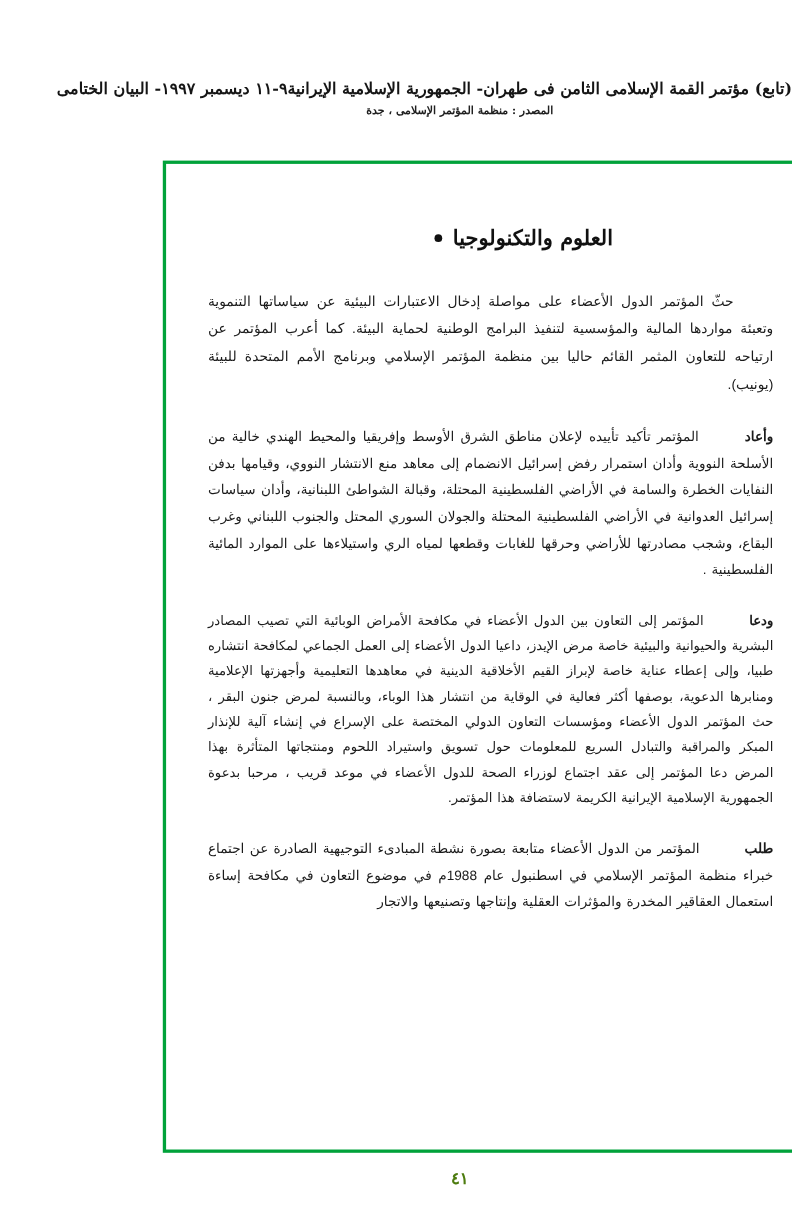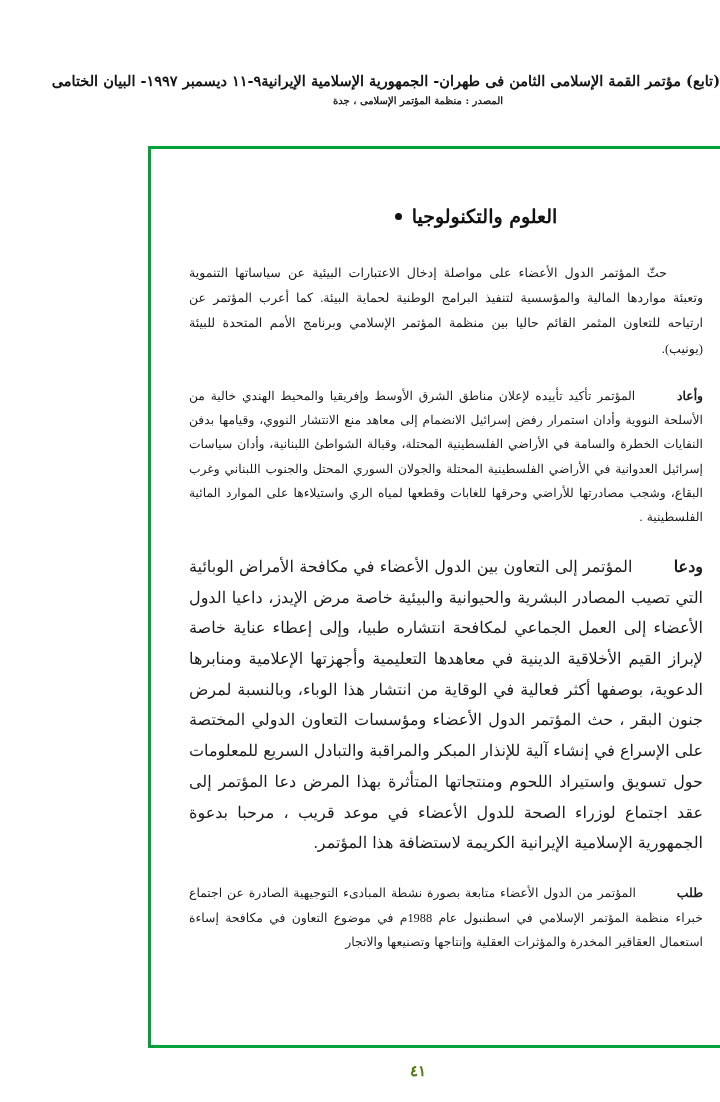"حثّ المؤتمر الدول الأعضاء على" .para-body { font-family: Liberation Serif, serif -> Liberation Sans, sans-serif }
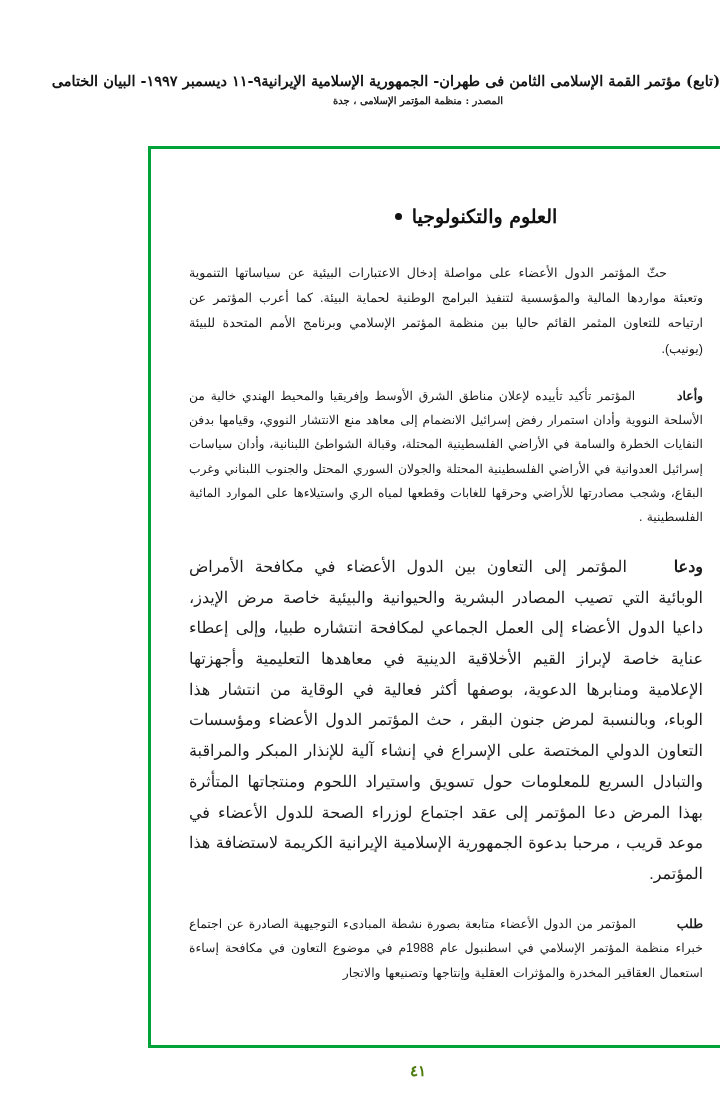"ودعا المؤتمر إلى التعاون بين" .p128 .para-body { font-size: 16px -> 12.0px }
